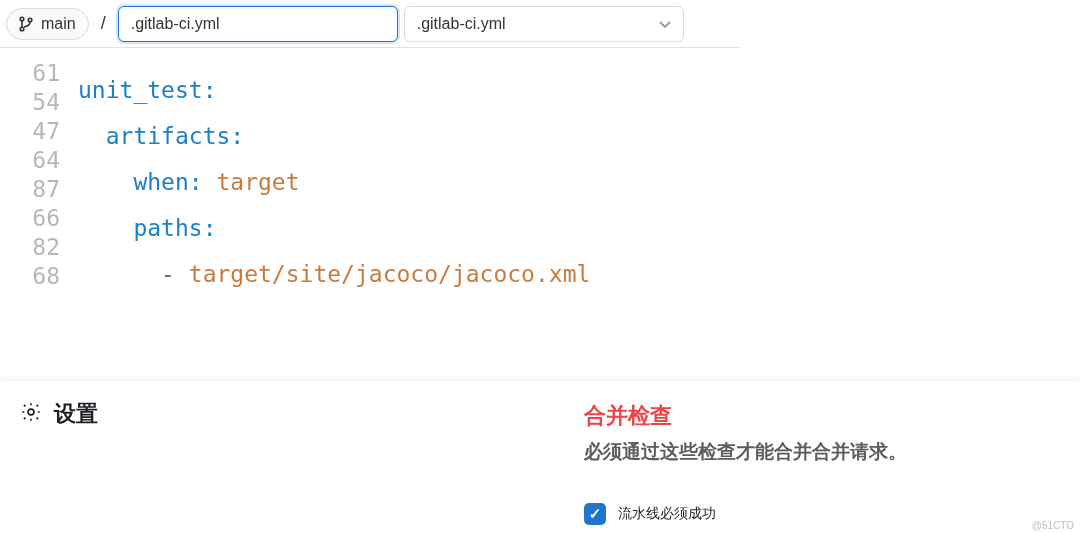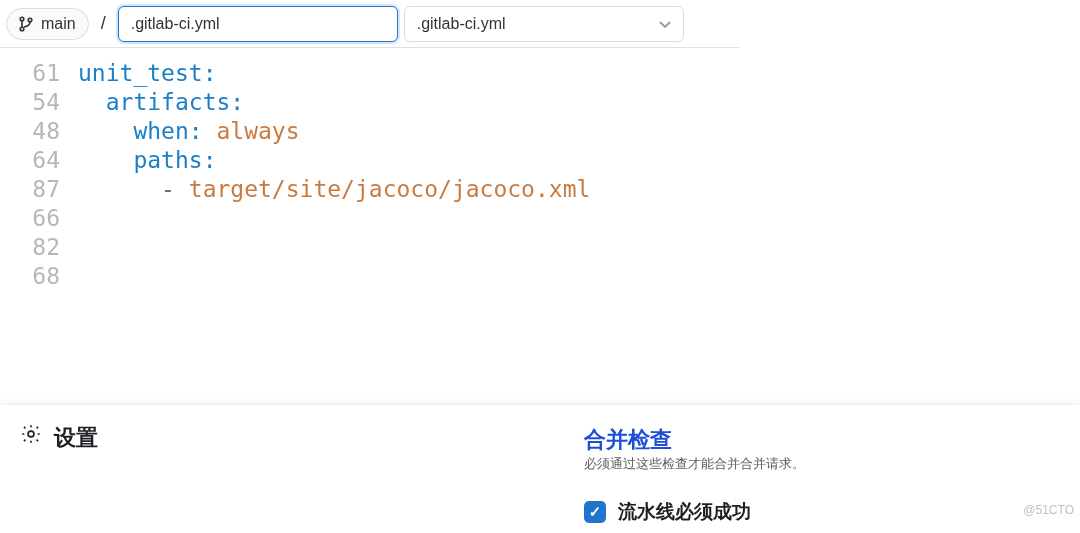"unit_test:" .code-line { margin-top: none -> 17px }
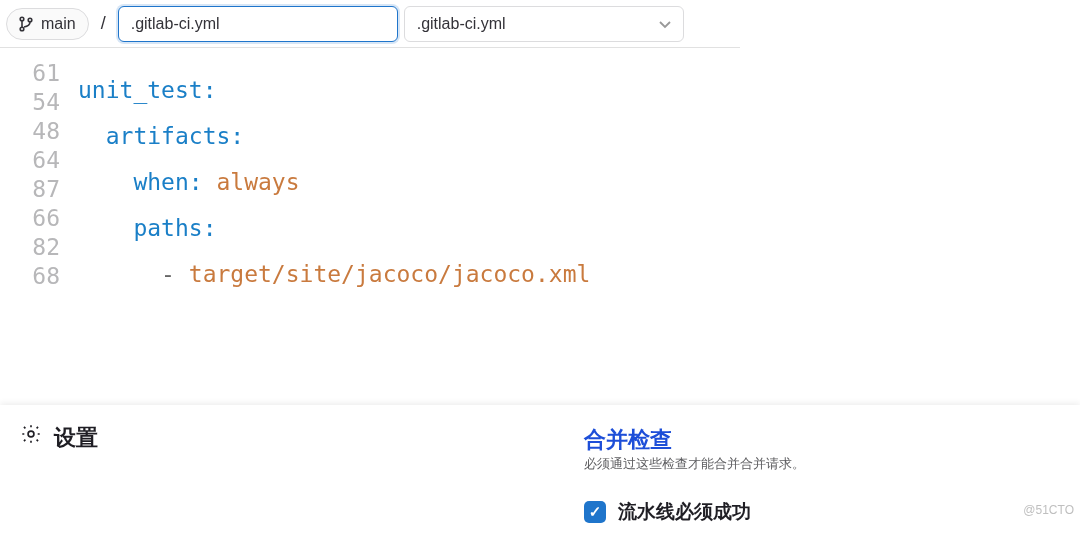"48" div { text: 48 -> 47 }
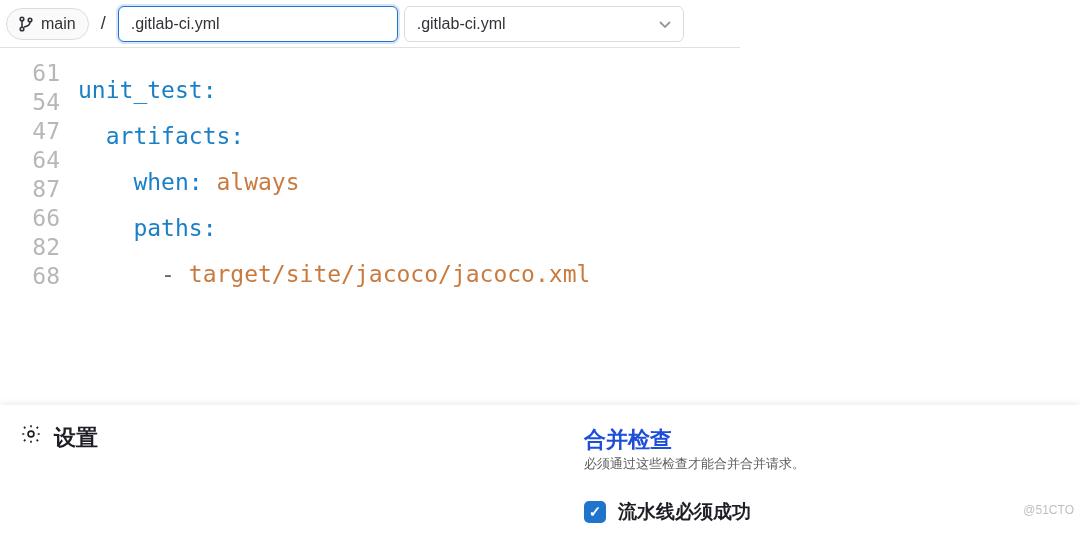"always" span.s { text: always -> target }
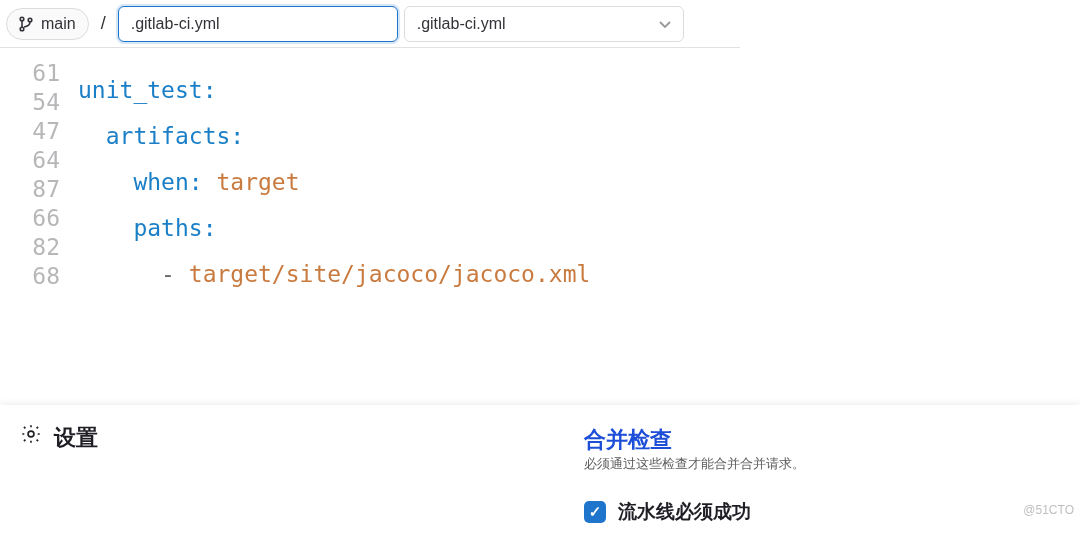"设置" .settings-header { align-items: flex-start -> flex-end }
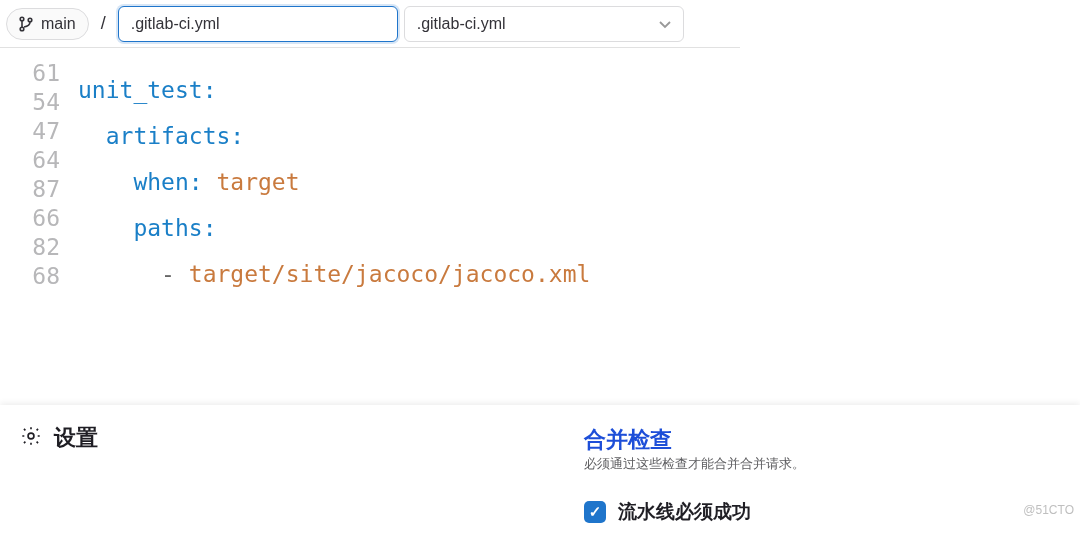"合并检查" .body-title { color: #1d4ed8 -> #ef4444; margin-bottom: none -> 8px }
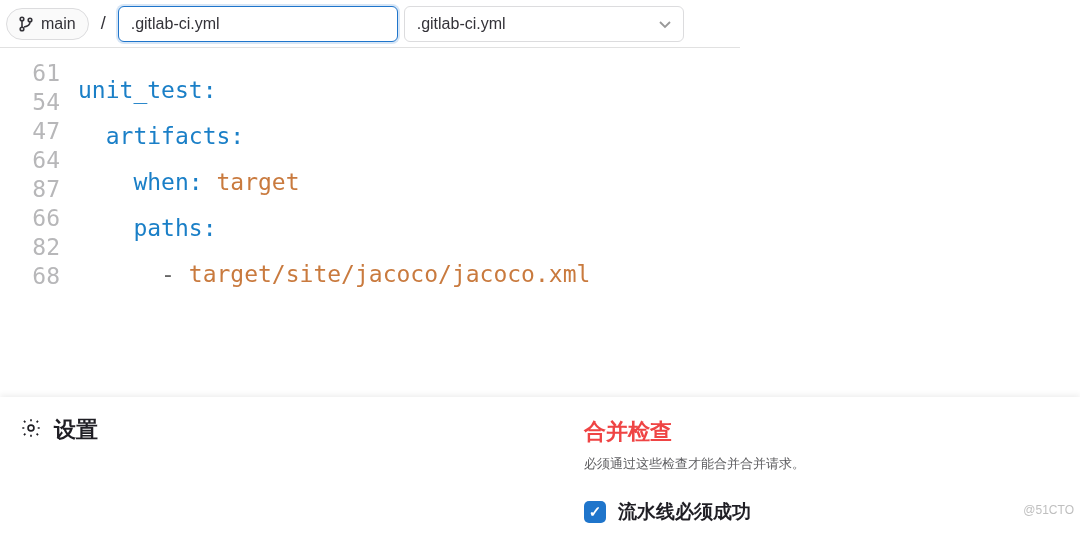"必须通过这些检查才能合并合并请求。" .body-desc { font-size: 13px -> 19px; font-weight: none -> bold; margin-bottom: 26px -> 38px }
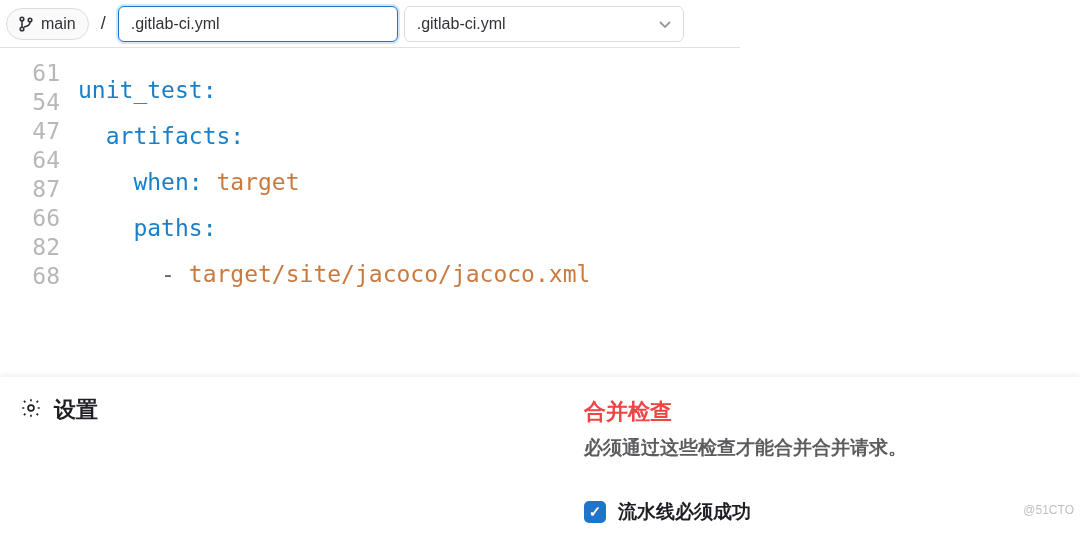"流水线必须成功" .check-label { font-size: 19px -> 14px; font-weight: bold -> none }
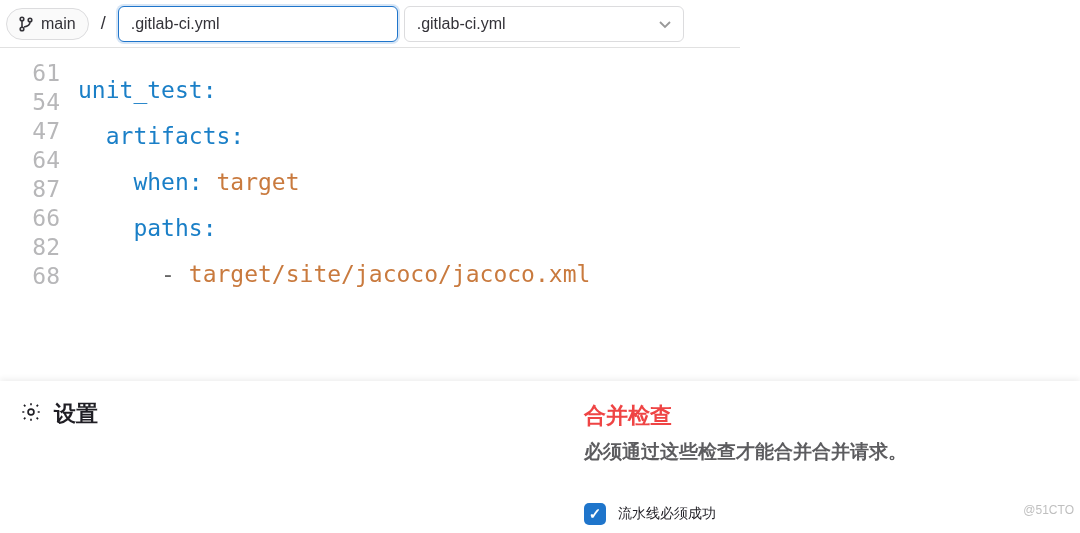"@51CTO" .watermark { bottom: 16px -> 2px; font-size: 12px -> 10px }
